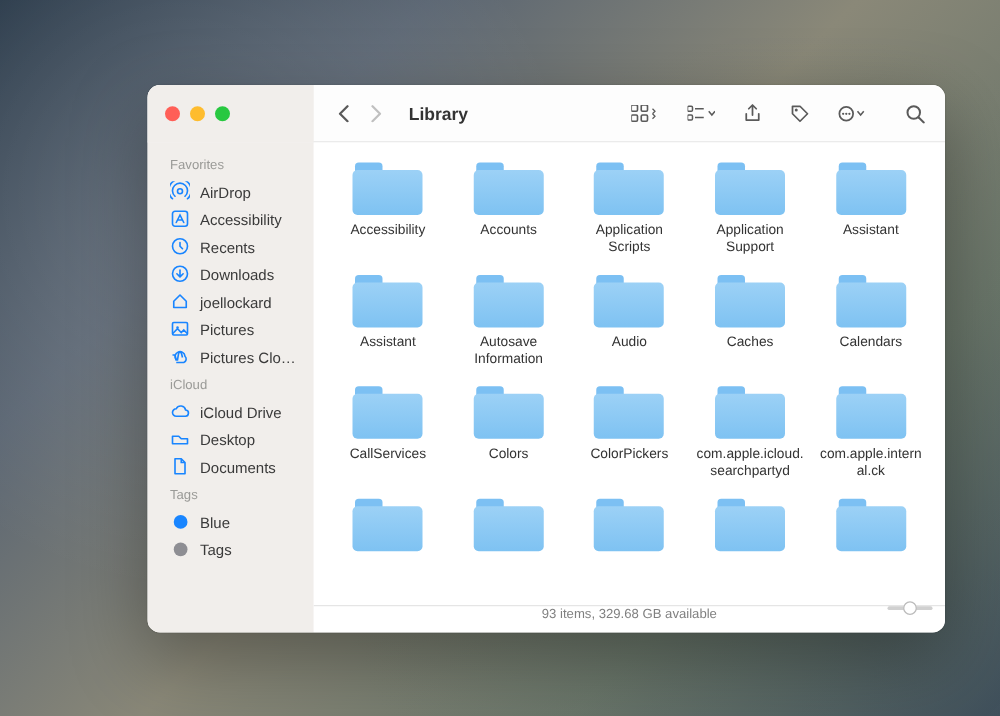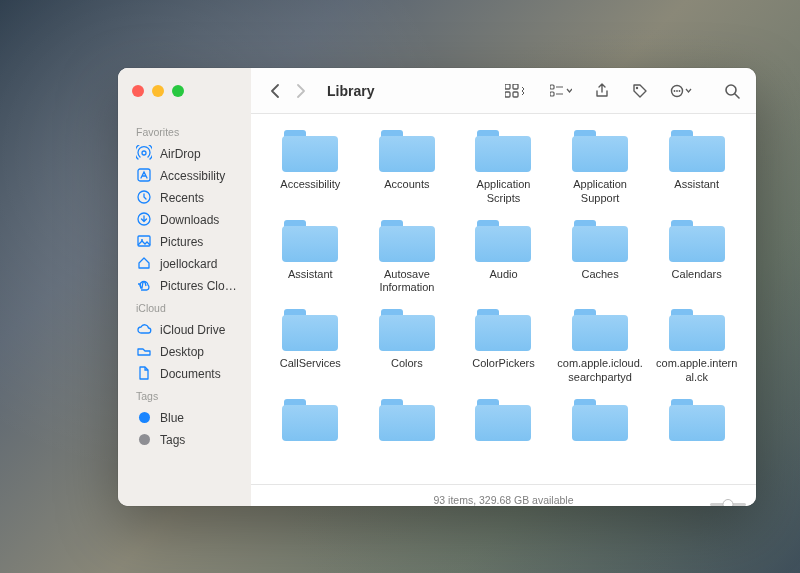"Pictures" div.sb-item { order: before "joellockard" -> after "joellockard" }
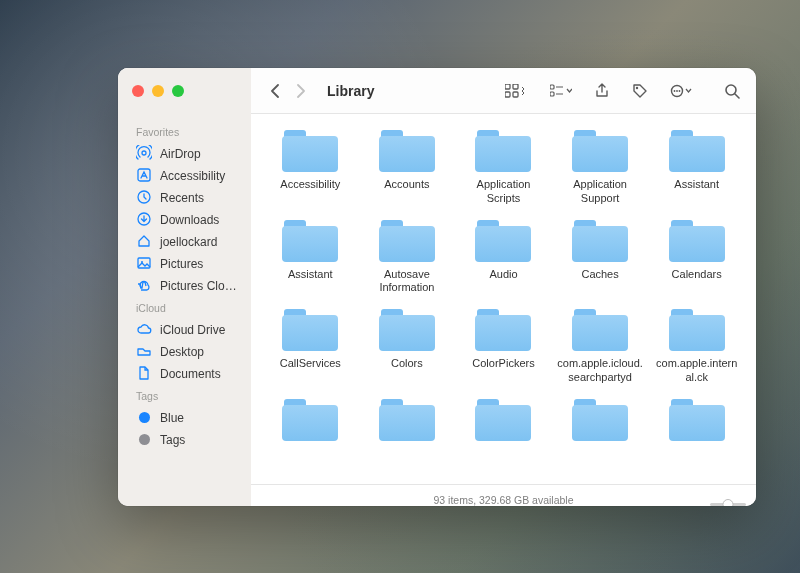"93 items, 329.68 GB available" .statusbar { align-items: flex-end -> flex-start }
